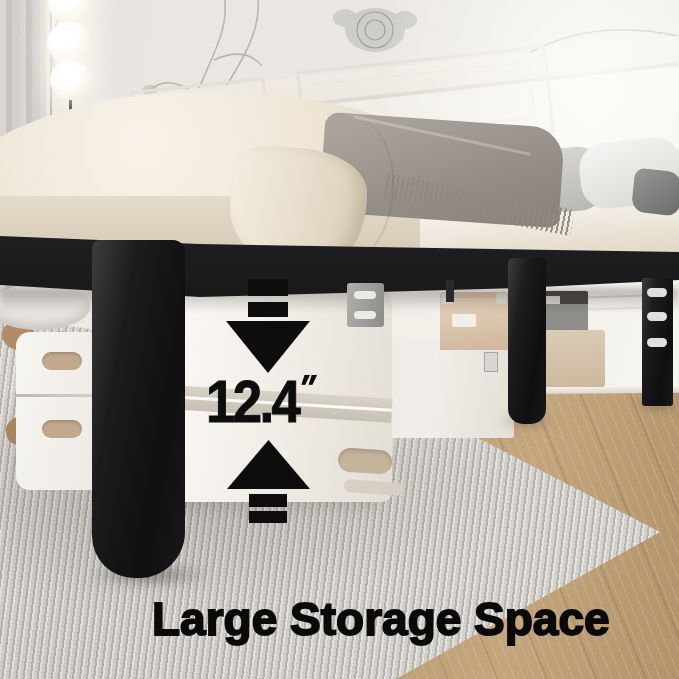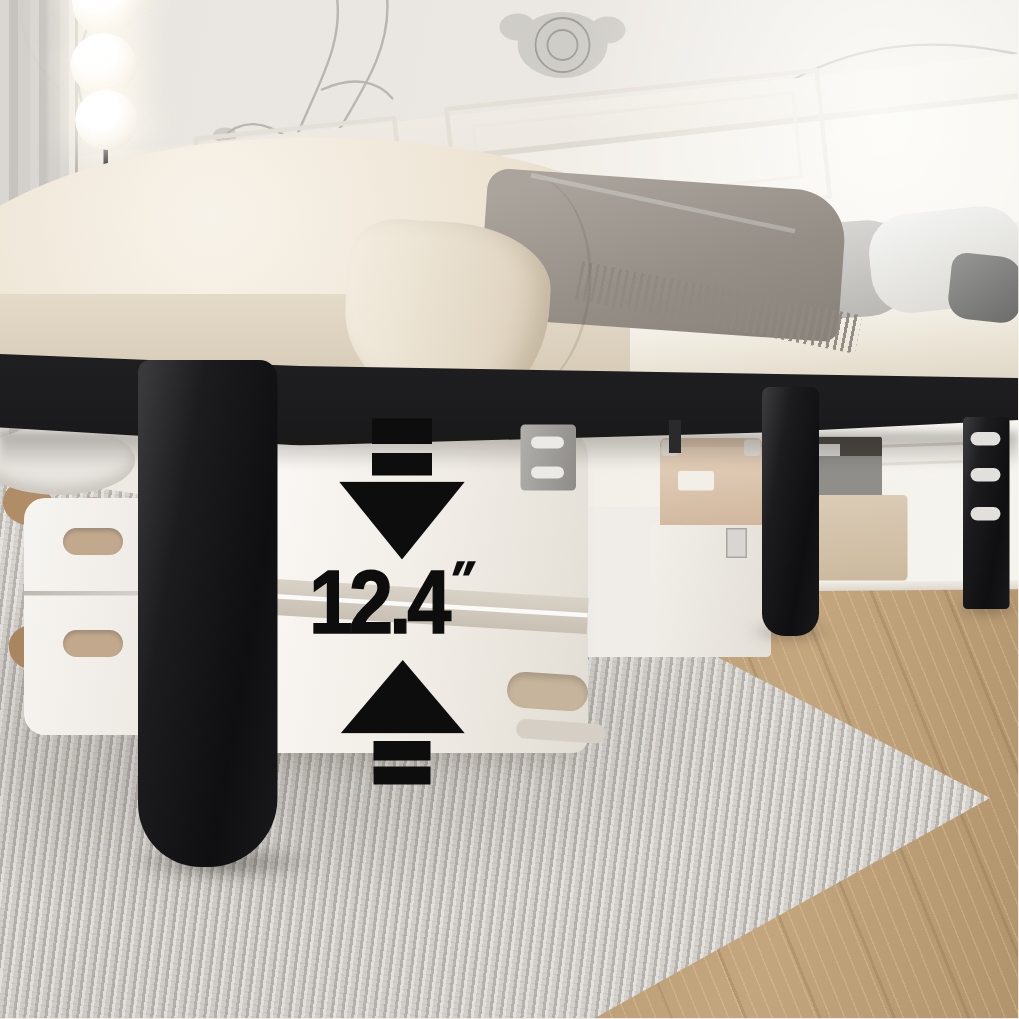"Large Storage Space" div.abs { html: none -> <div>Large Storage Space</div> }
